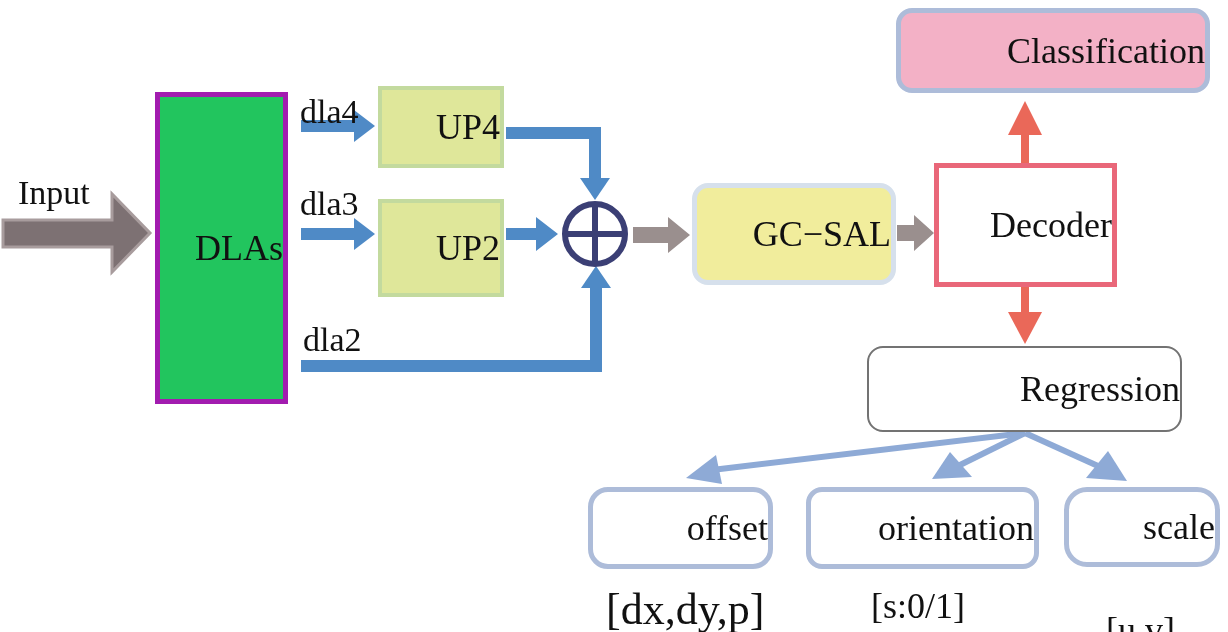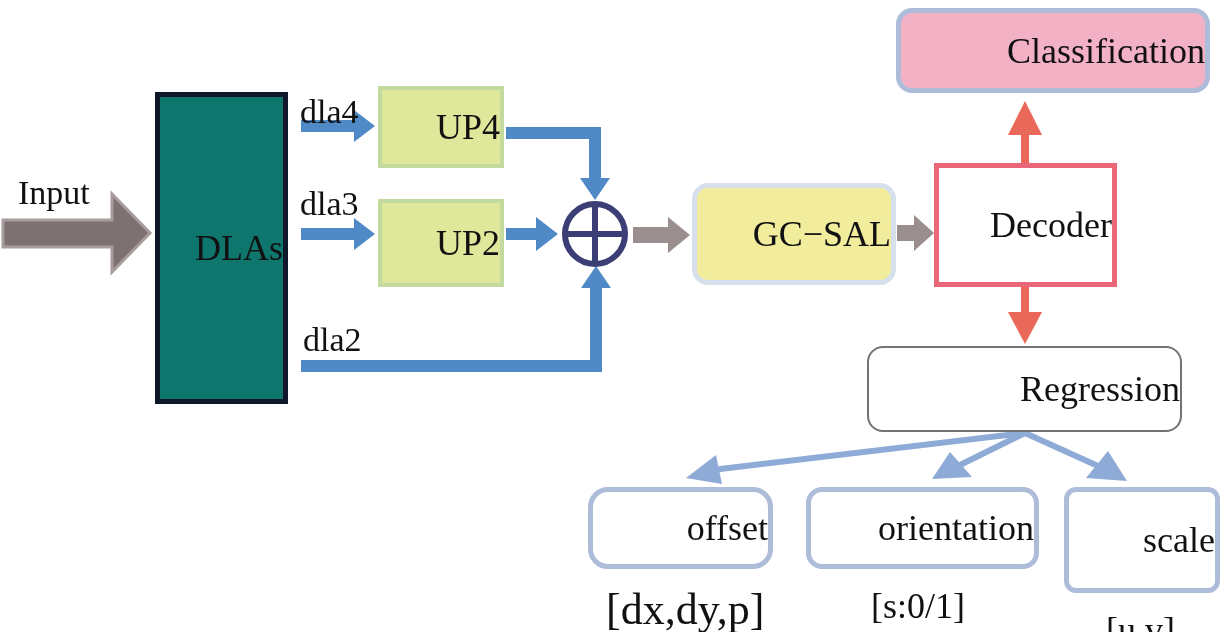"DLAs" #dlas { background: #0f766e -> #22c55e; border: 5px solid #0f172a -> 5px solid #a21caf }
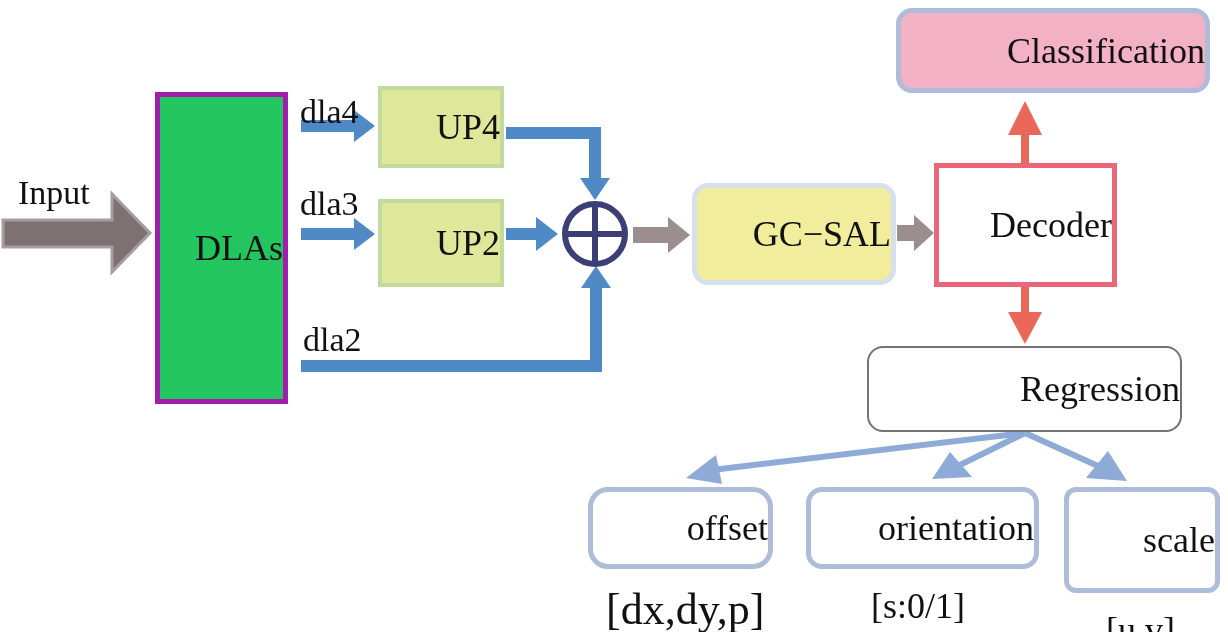"UP2" #up2 { height: 88px -> 98px }
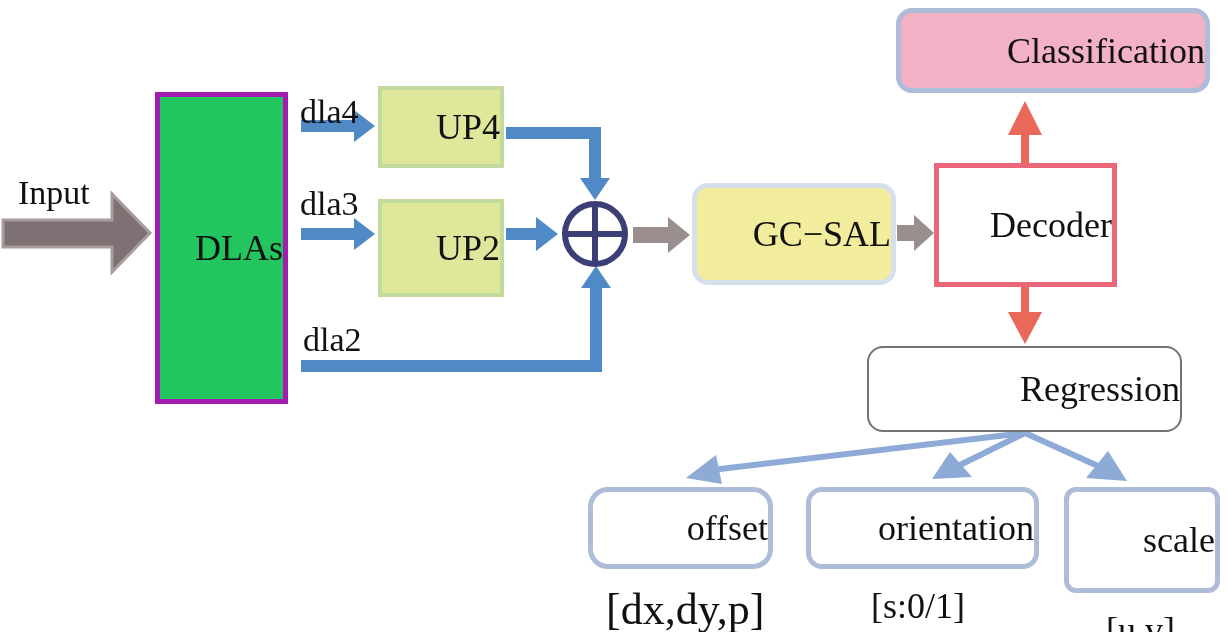"scale" #scale { border-radius: 12px -> 23px; height: 106px -> 80px }
